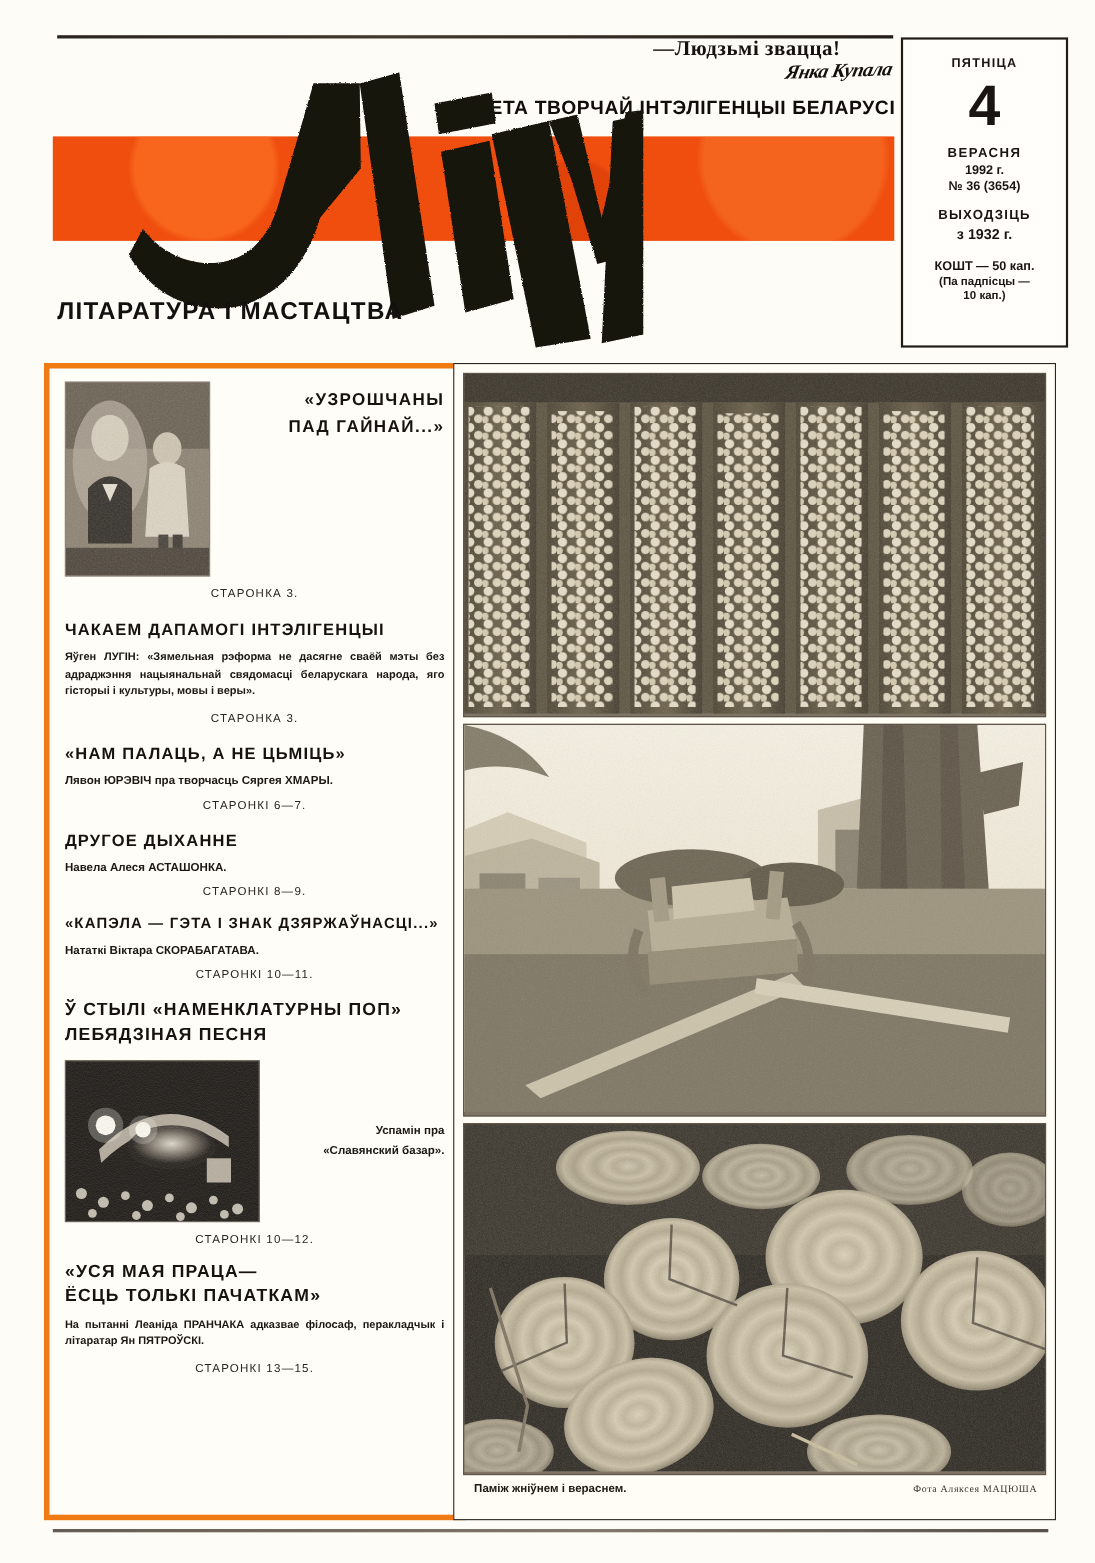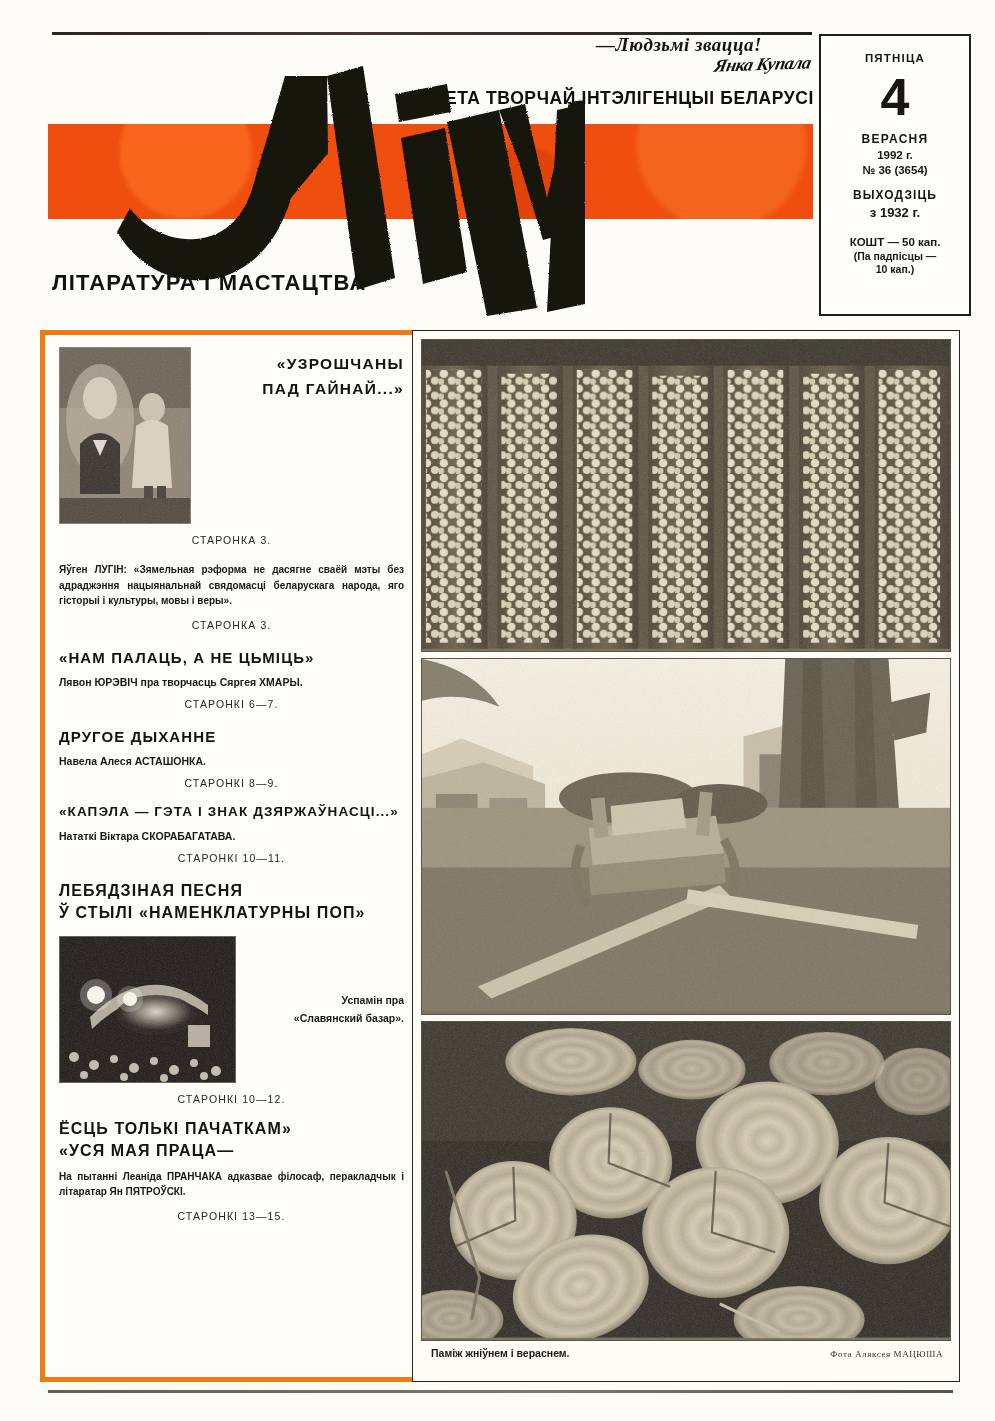"—Людзьмі звацца!" .tagline { font-style: italic -> none }
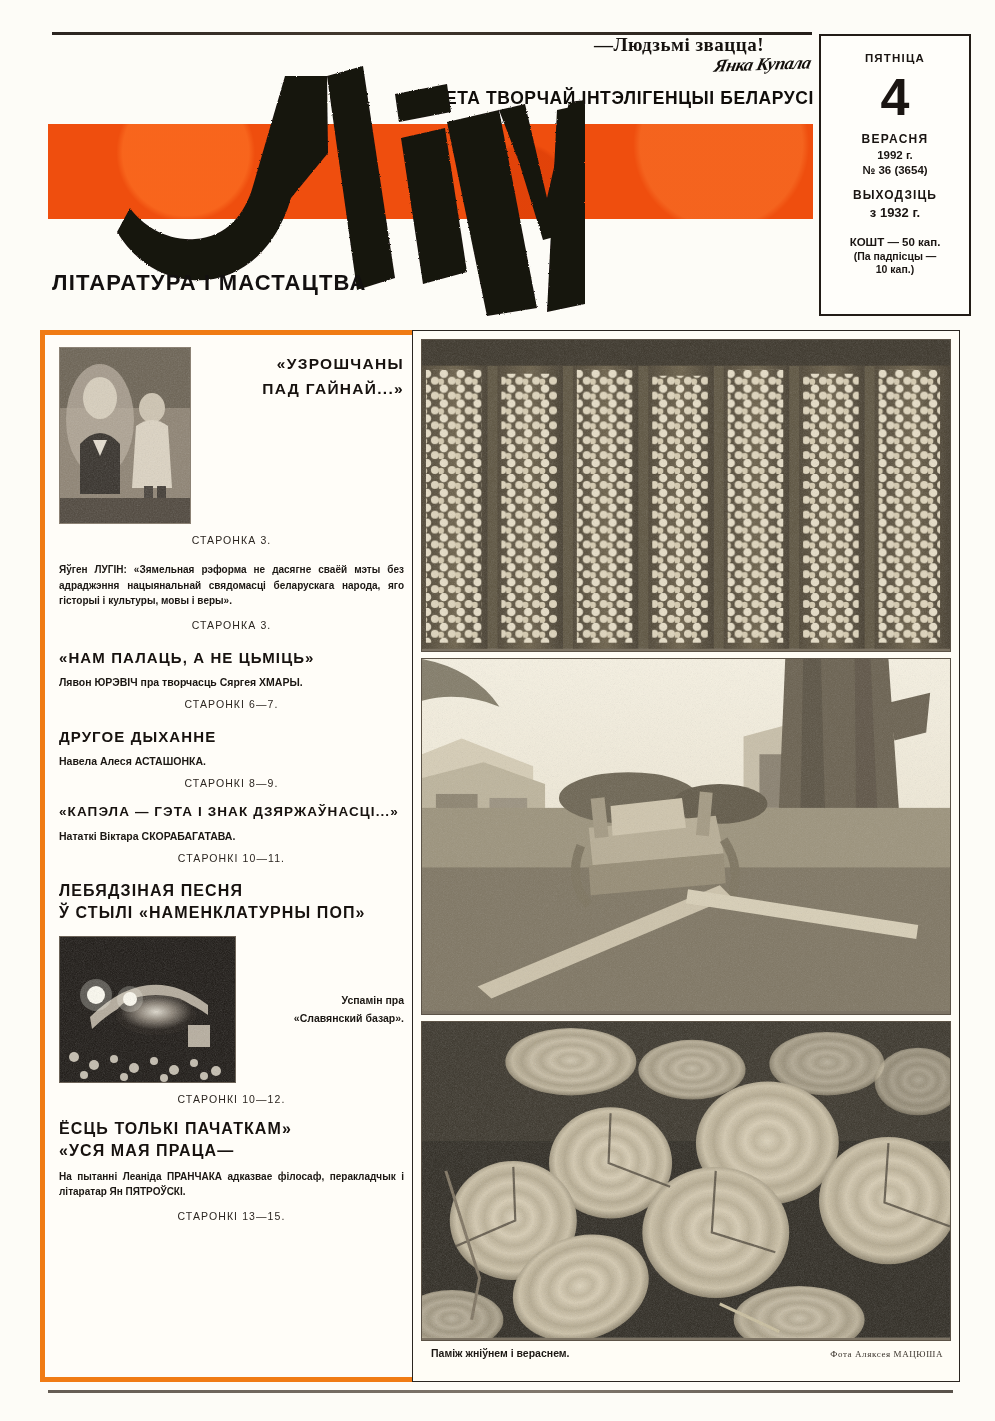"ЧАКАЕМ ДАПАМОГІ ІНТЭЛІГЕНЦЫІ" div.hl { html: none -> <div>ЧАКАЕМ ДАПАМОГІ ІНТЭЛІГЕНЦЫІ</div> }
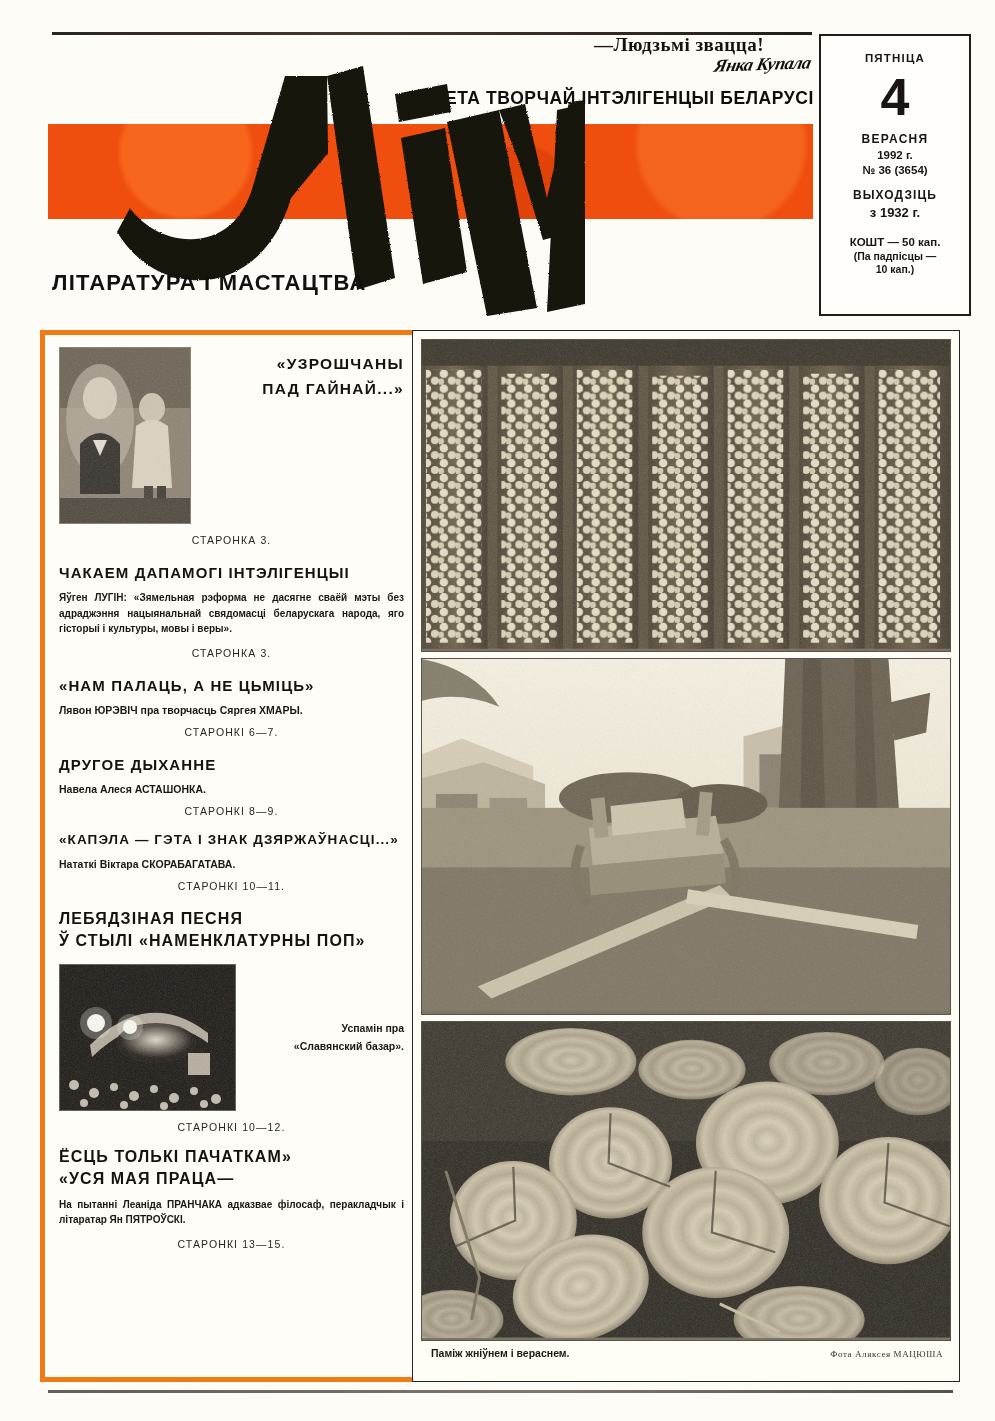"ЛЕБЯДЗІНАЯ ПЕСНЯ" div.hl { order: before "Ў СТЫЛІ «НАМЕНКЛАТУРНЫ ПОП»" -> after "Ў СТЫЛІ «НАМЕНКЛАТУРНЫ ПОП»" }
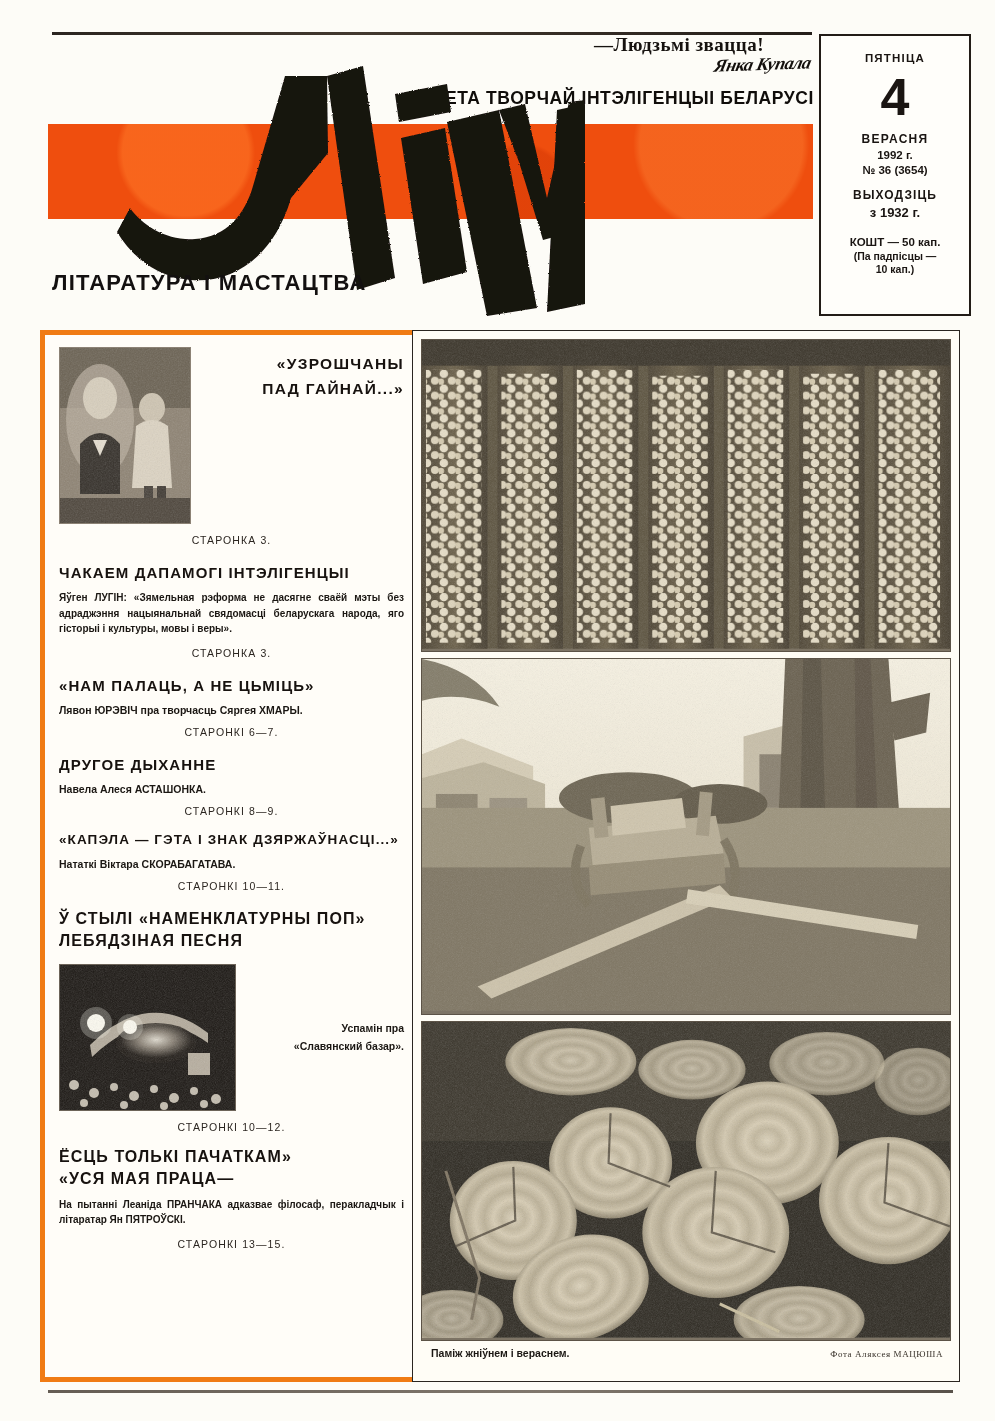"ЁСЦЬ ТОЛЬКІ ПАЧАТКАМ»" div.hl { order: before "«УСЯ МАЯ ПРАЦА—" -> after "«УСЯ МАЯ ПРАЦА—" }
